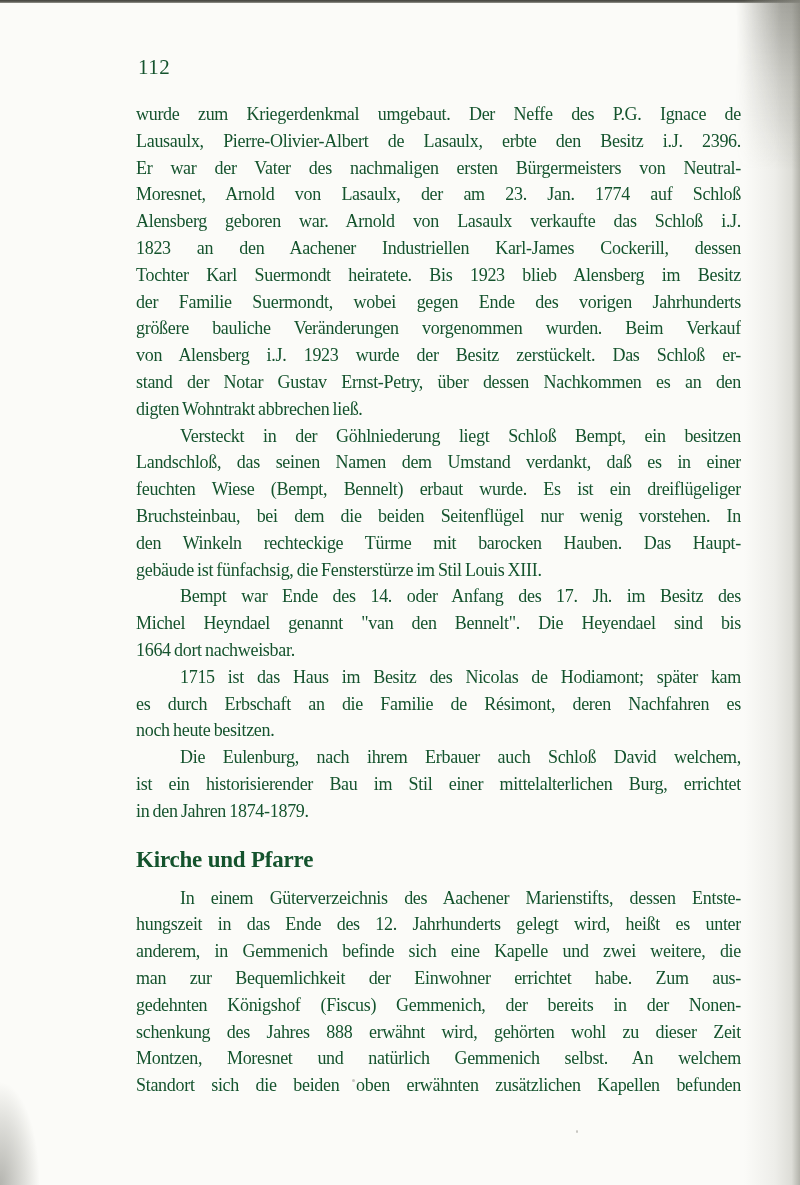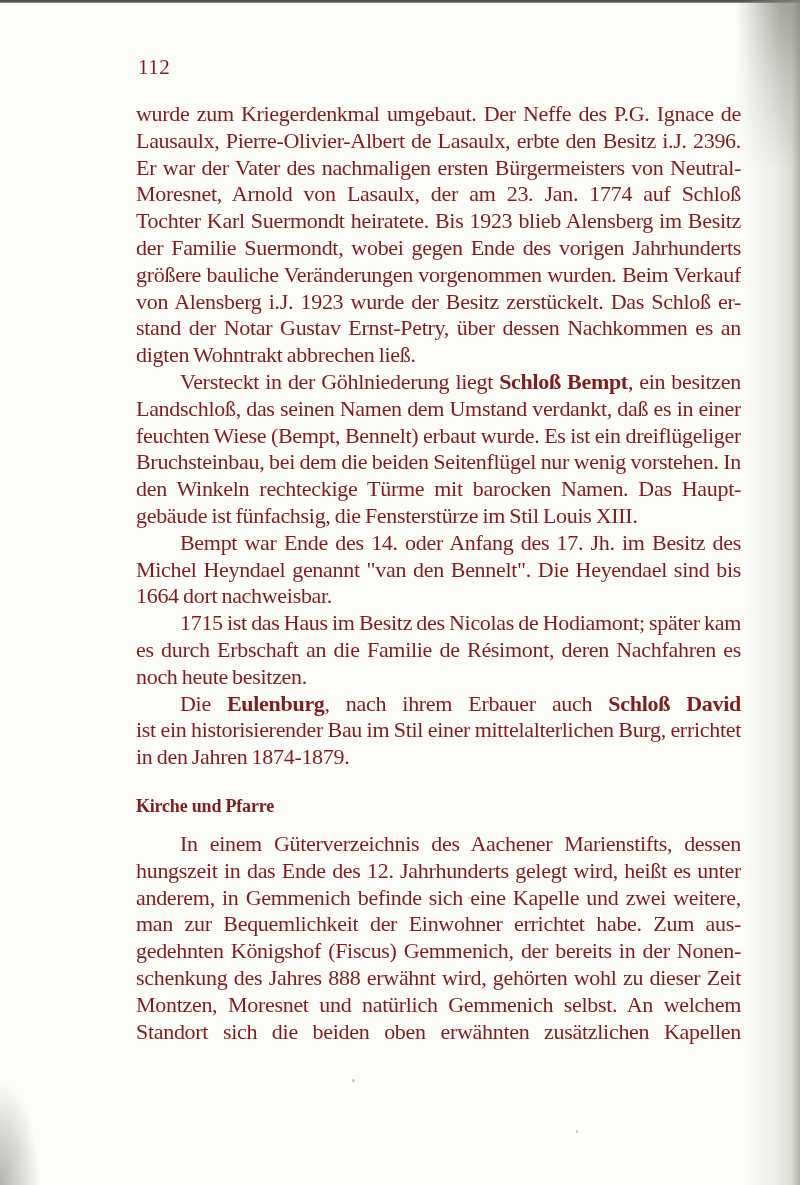"112" .page { color: #7f1d1d -> #14532d }
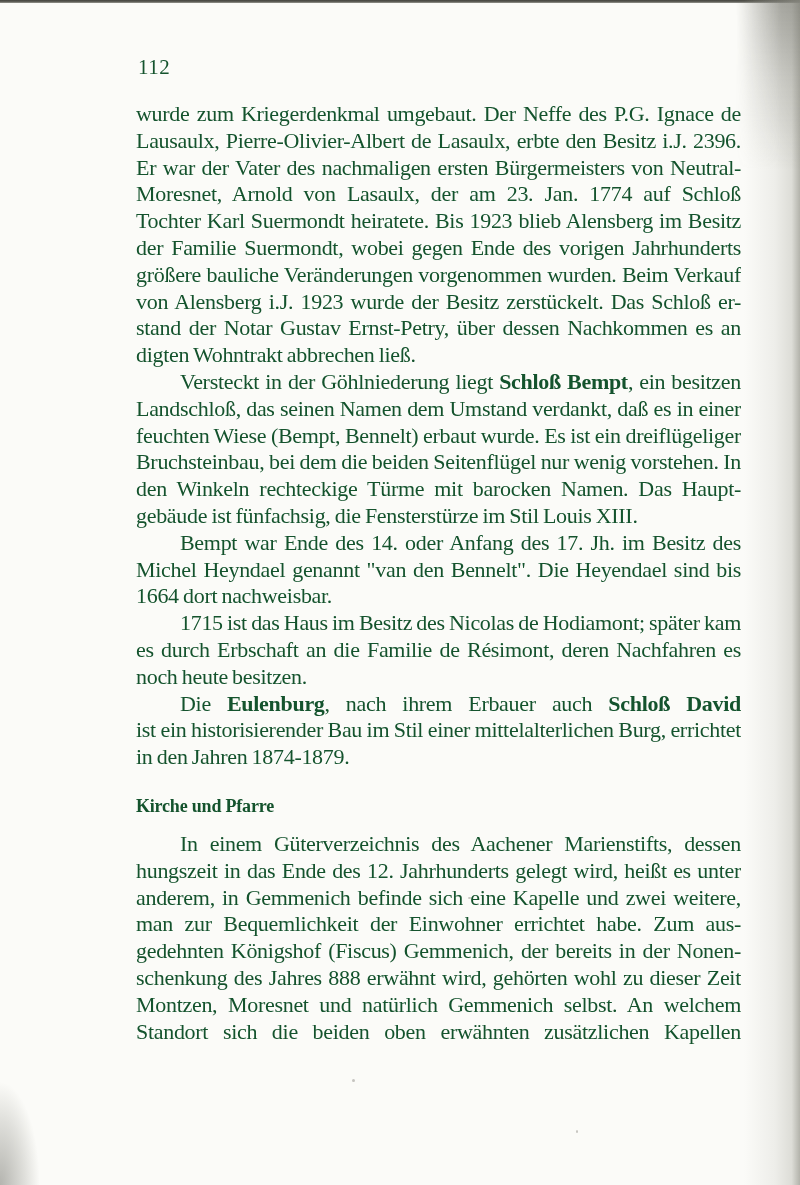"wurde zum Kriegerdenkmal umgebaut. Der" .line { font-size: 22px -> 18px }
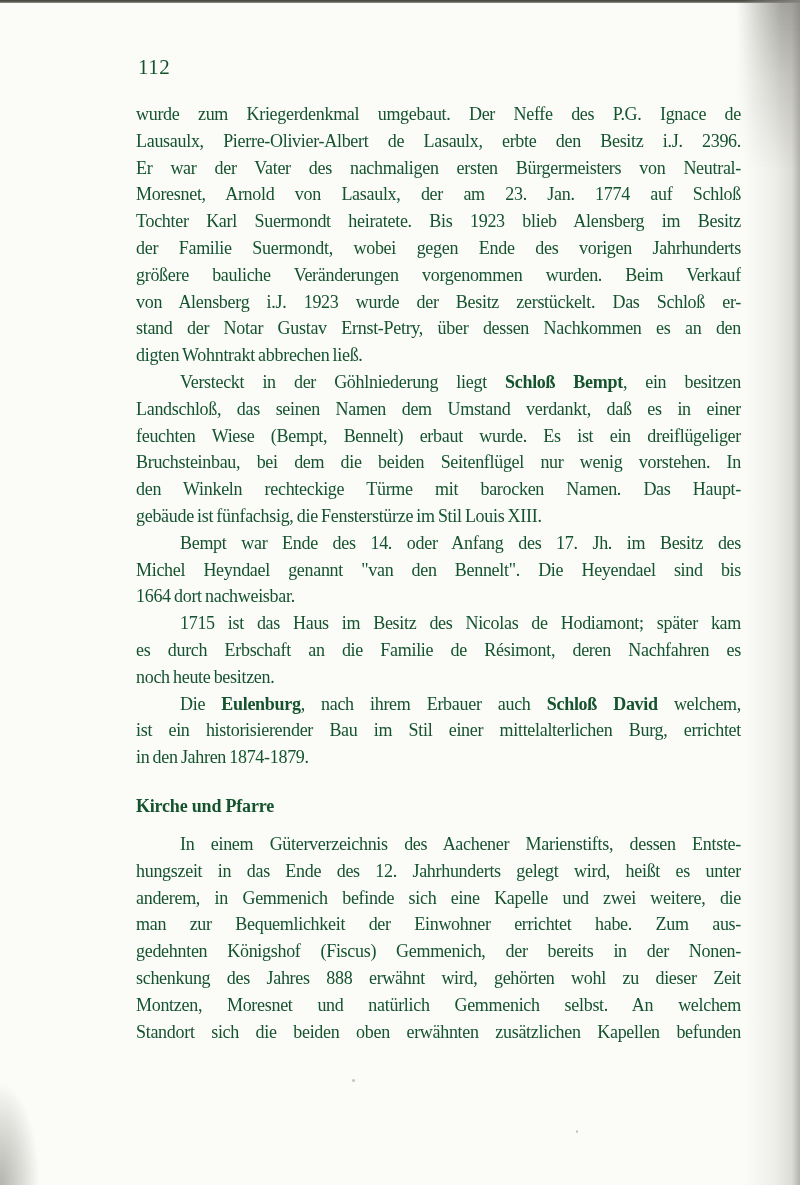"Alensberg geboren war. Arnold von" div.line { html: none -> <div>Alensberg geboren war. Arnold von Lasaulx verkaufte das Schloß i.J.</div> }
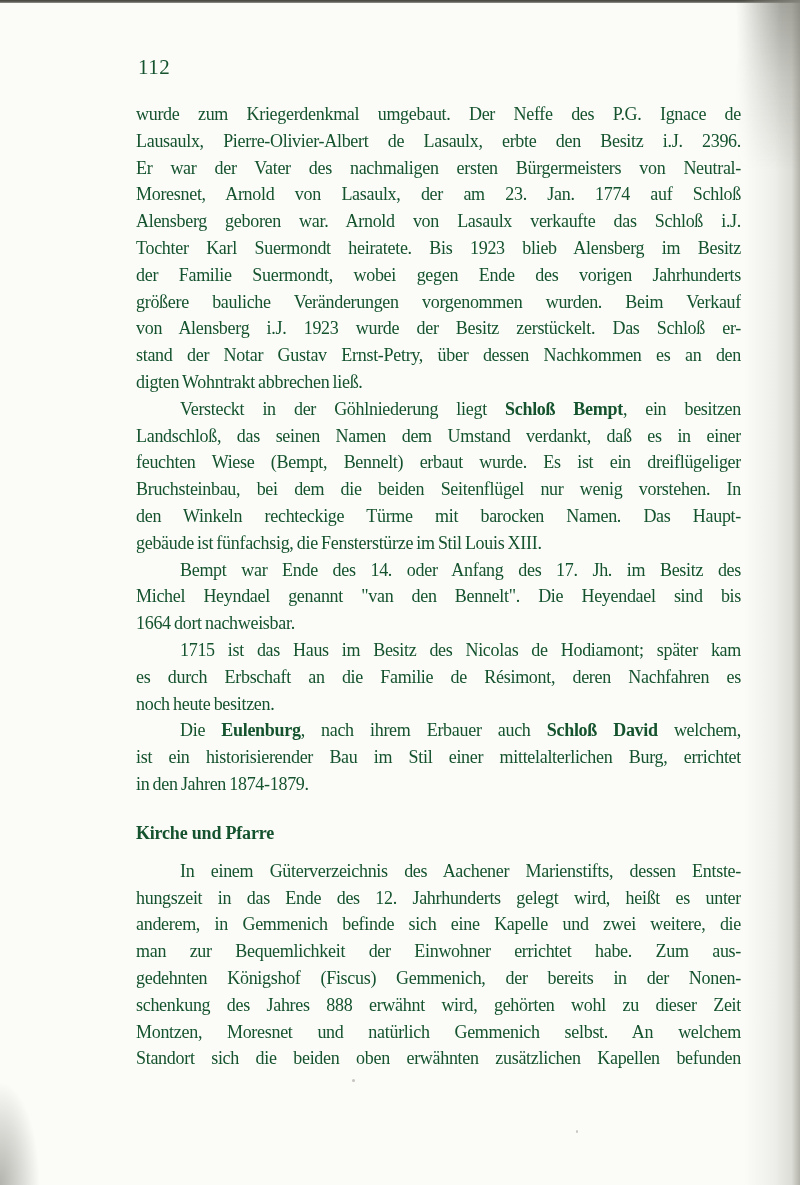"1823 an den Aachener Industriellen" div.line { html: none -> <div>1823 an den Aachener Industriellen Karl-James Cockerill, dessen</div> }
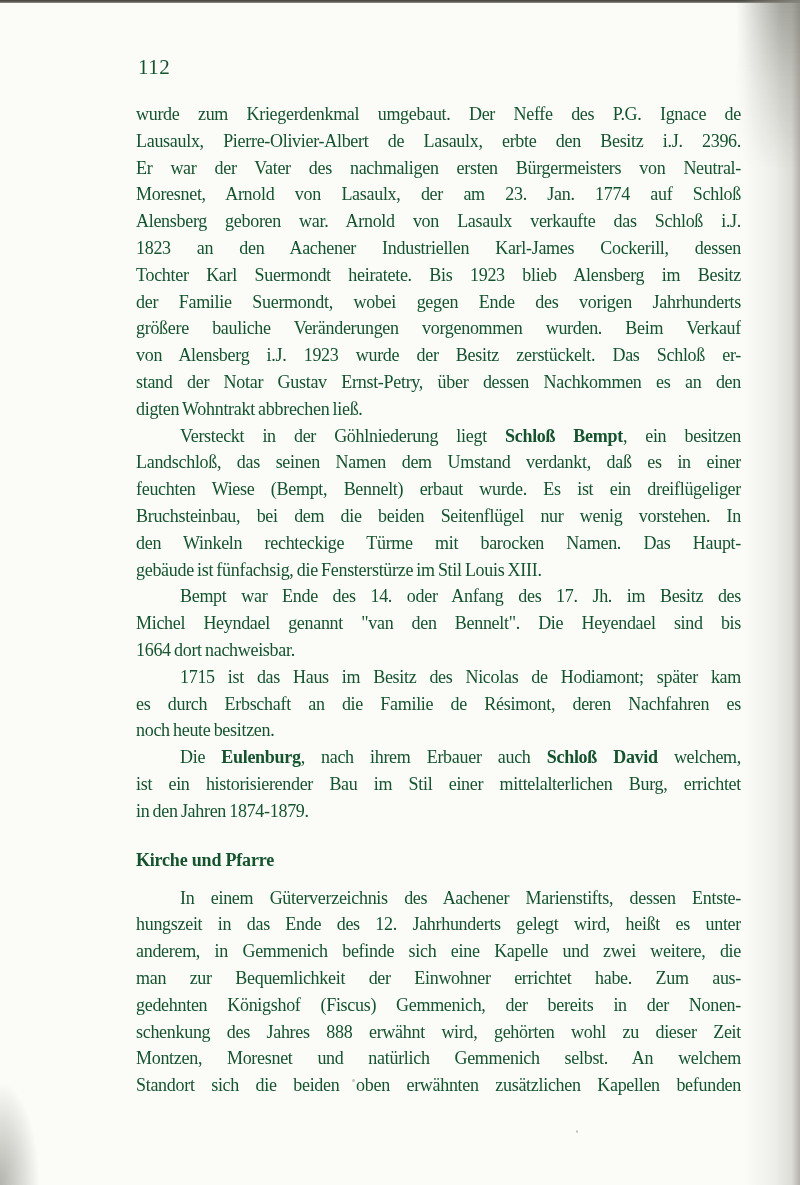"Schloß Bempt" .line .b { font-weight: 700 -> 400 }
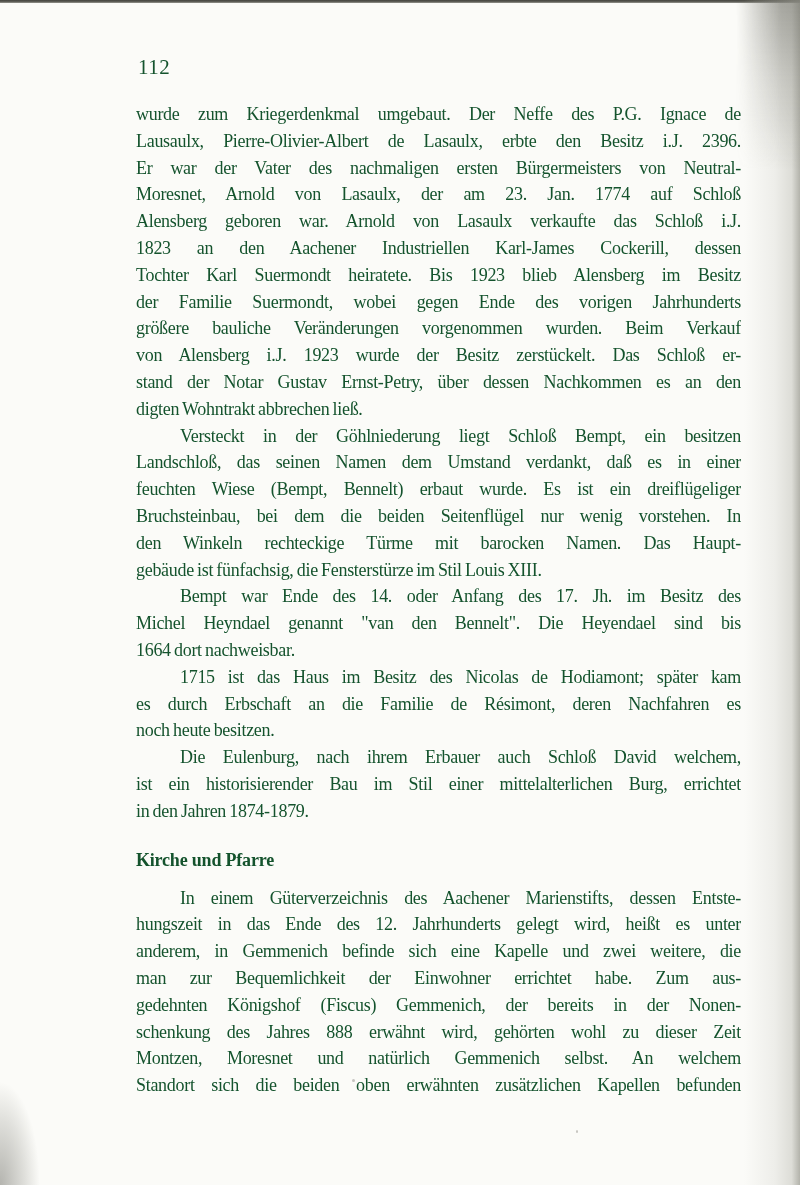"den Winkeln rechteckige Türme mit" div.line { text: Namen -> Hauben }
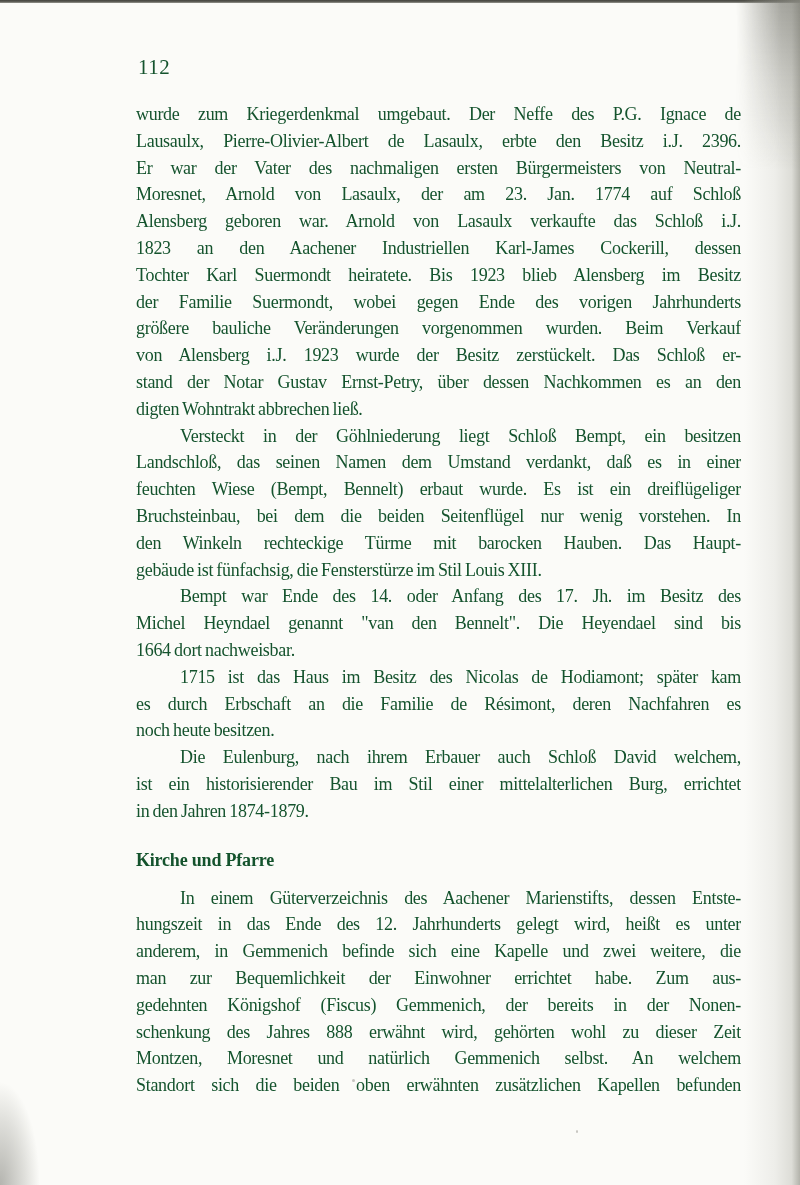"Kirche und Pfarre" .section-heading { font-size: 18px -> 23px }
